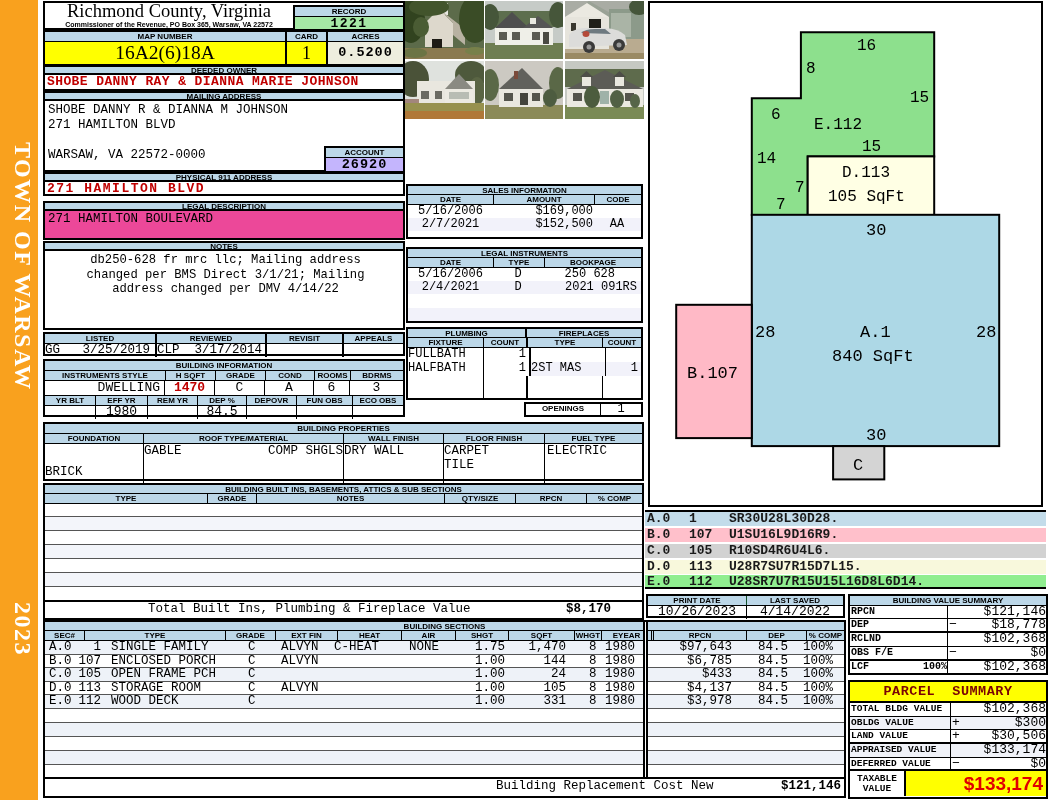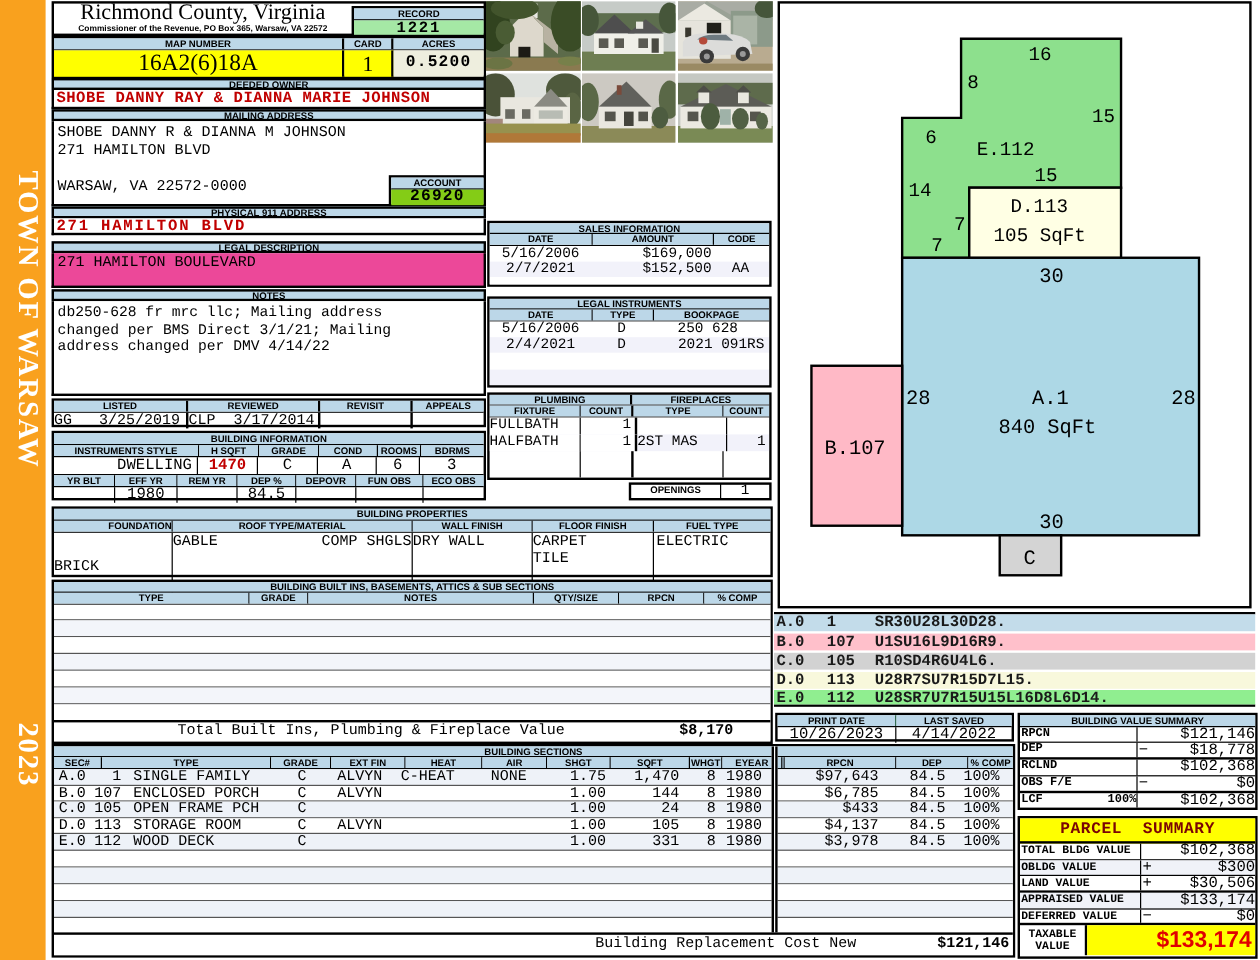"26920" div.mono { background: #84cc16 -> #c4b5fd }
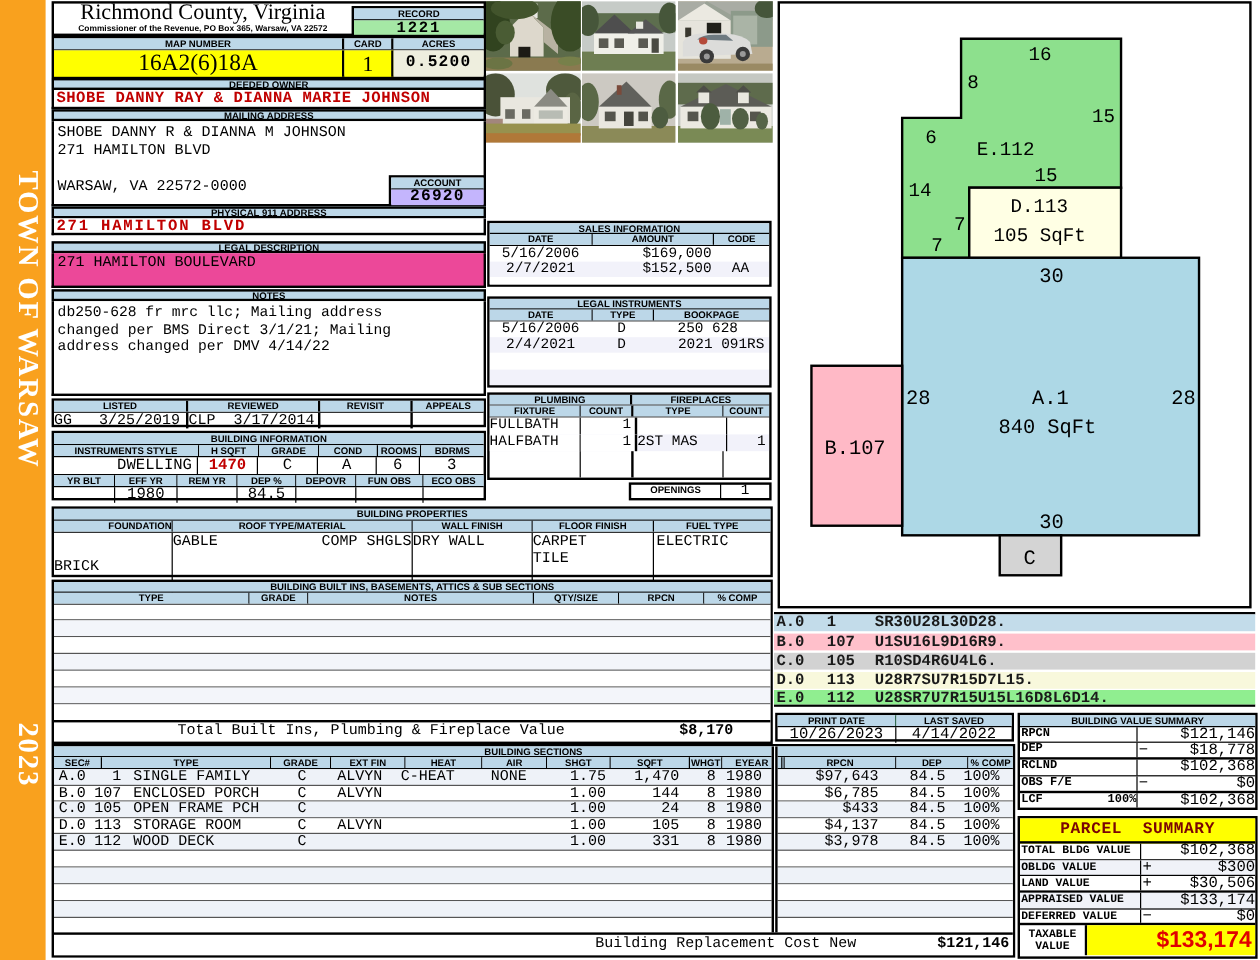"db250-628 fr mrc llc; Mailing" div.abs { text-align: none -> center }
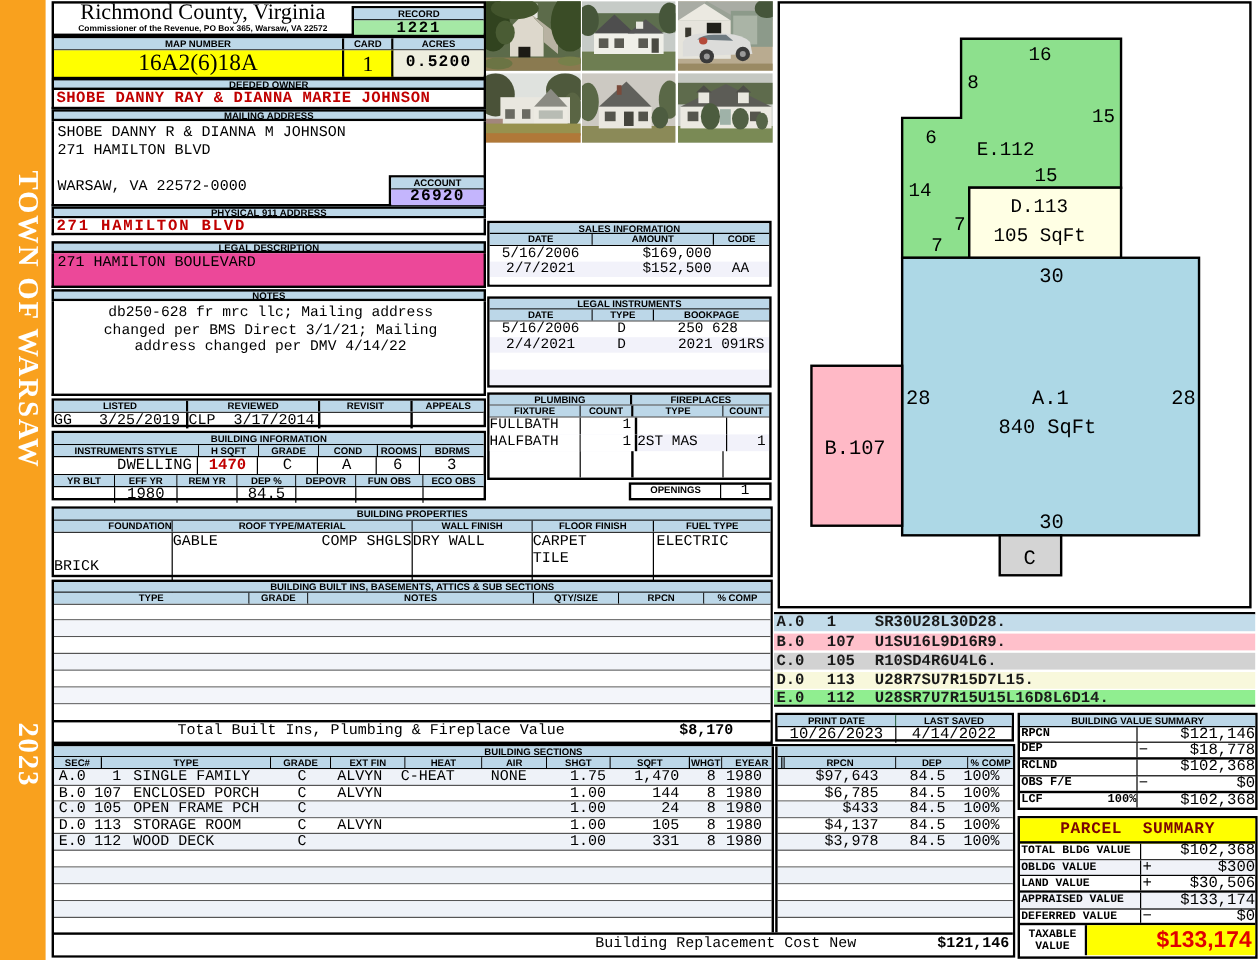"FOUNDATION" div.hdr { text-align: right -> none }
